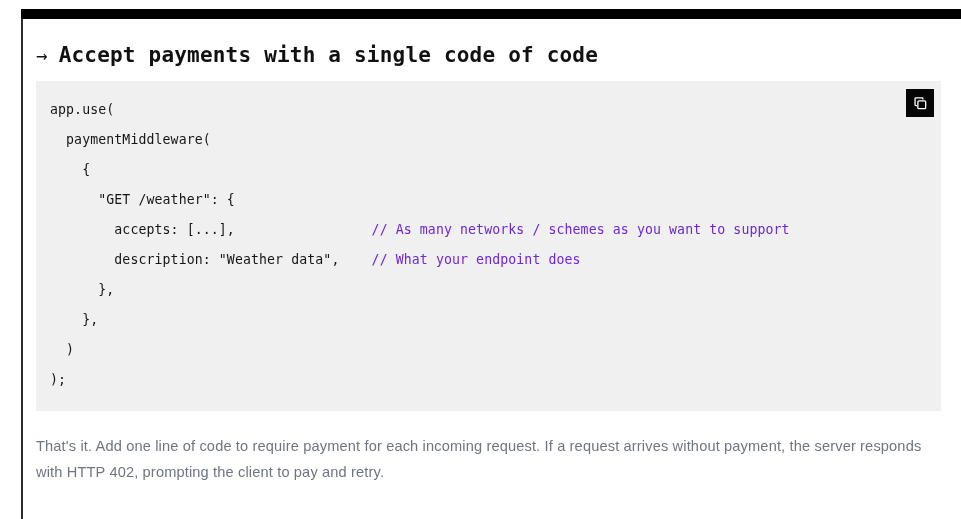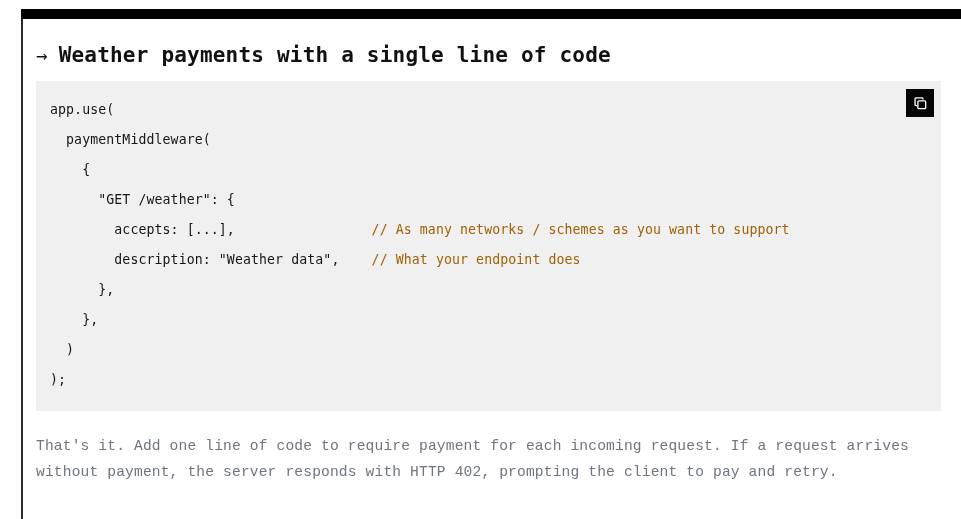"Weather payments with a single" span { text: Weather payments with a single line -> Accept payments with a single code }
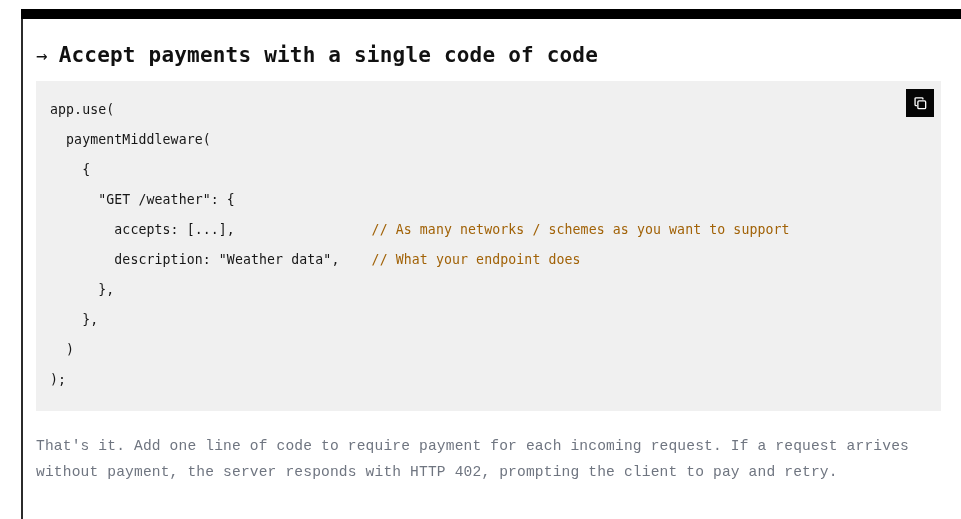"// As many networks /" .code-comment { color: #a16207 -> #6d28d9 }
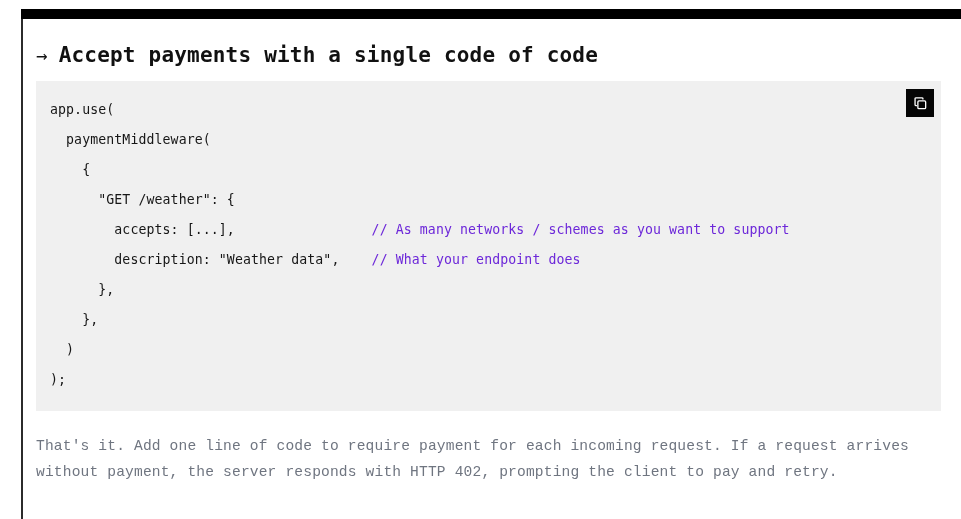"That's it. Add one line" .paragraph { font-family: Liberation Mono, monospace -> Liberation Sans, sans-serif }
